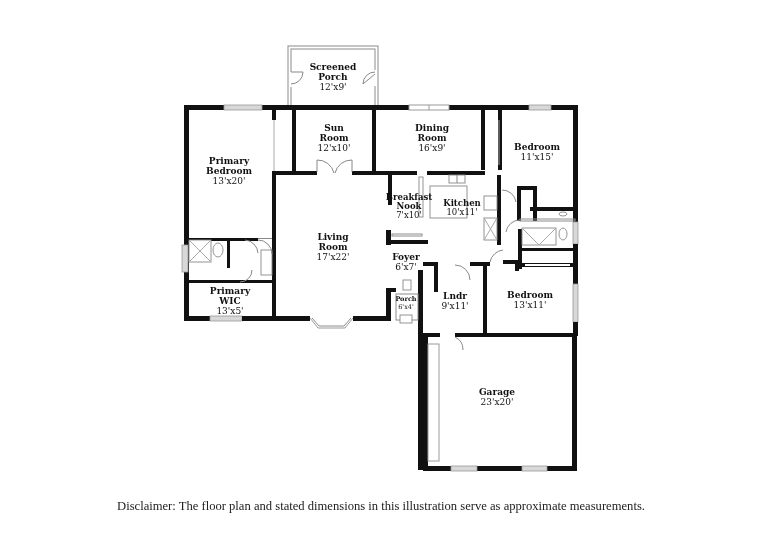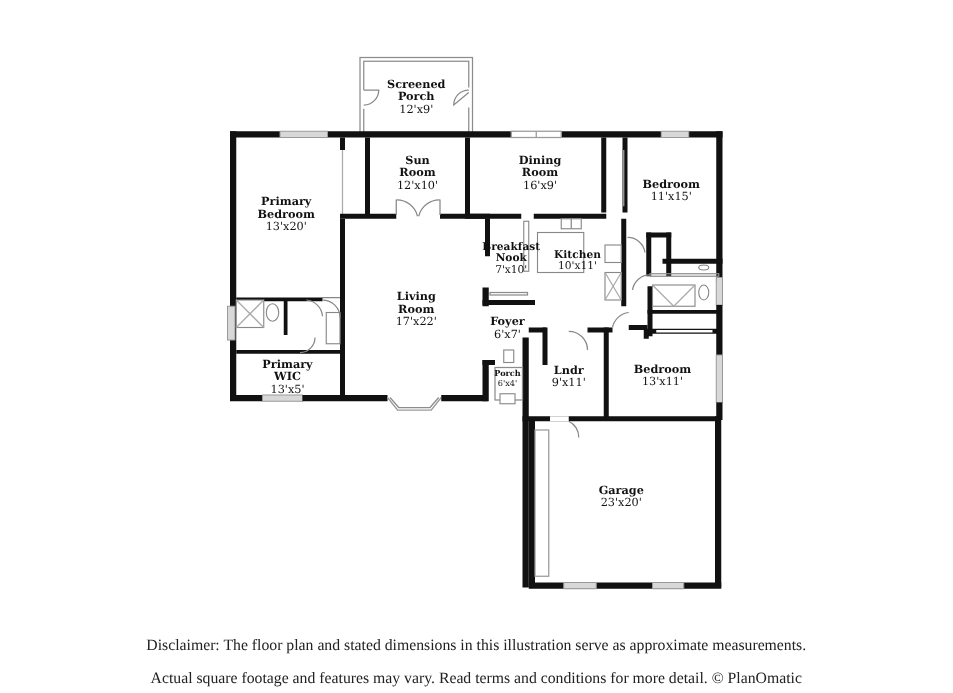"Disclaimer: The floor plan and" #disclaimer div { margin-top: 10px -> none }
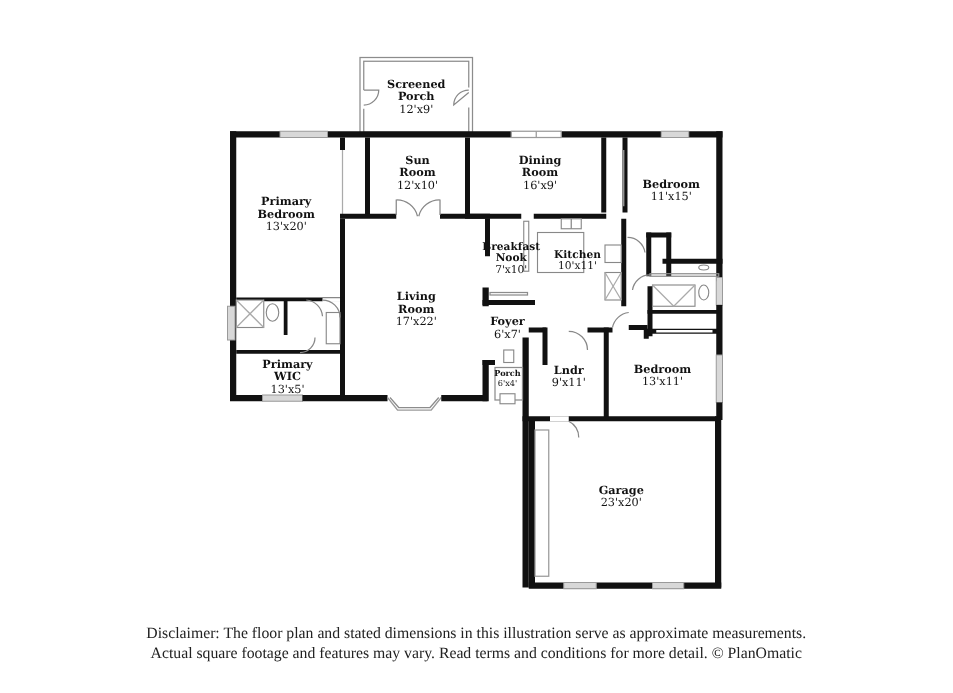"Actual square footage and features" div { html: <div>Actual square footage and features may vary. Read terms and conditions for more detail. © PlanOmatic</div> -> none }
